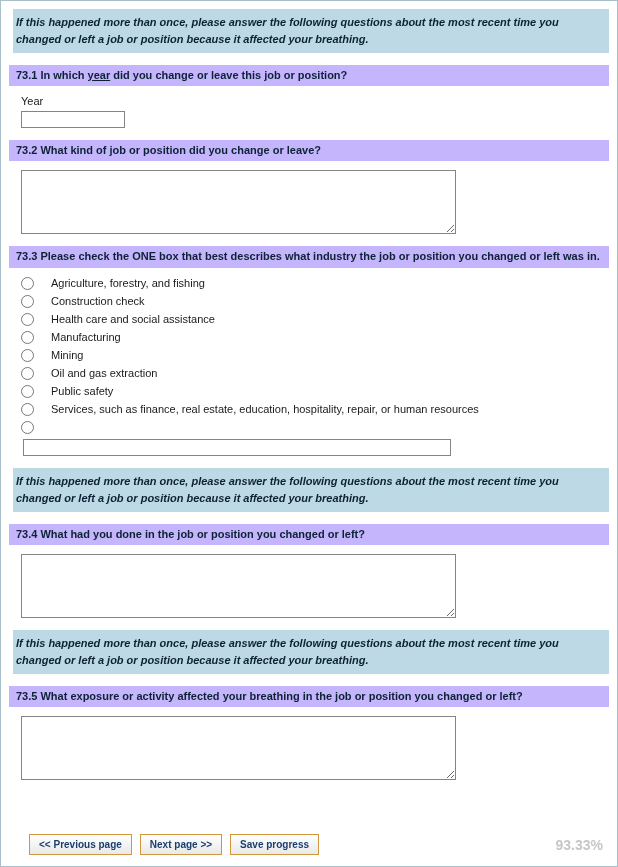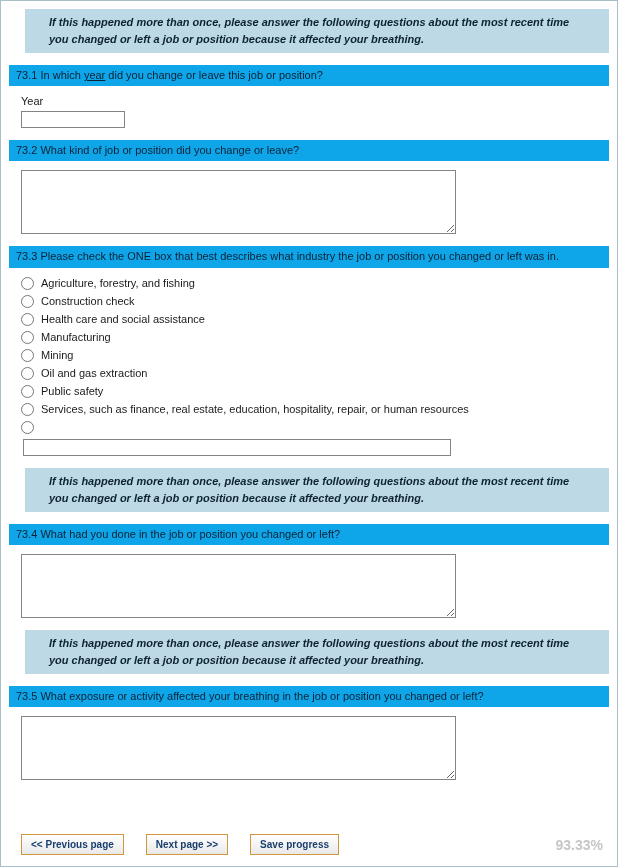"If this happened more than" .banner { margin: 0 0 12px 16px -> 0 0 12px 4px; padding: 5px 24px -> 5px 3px }
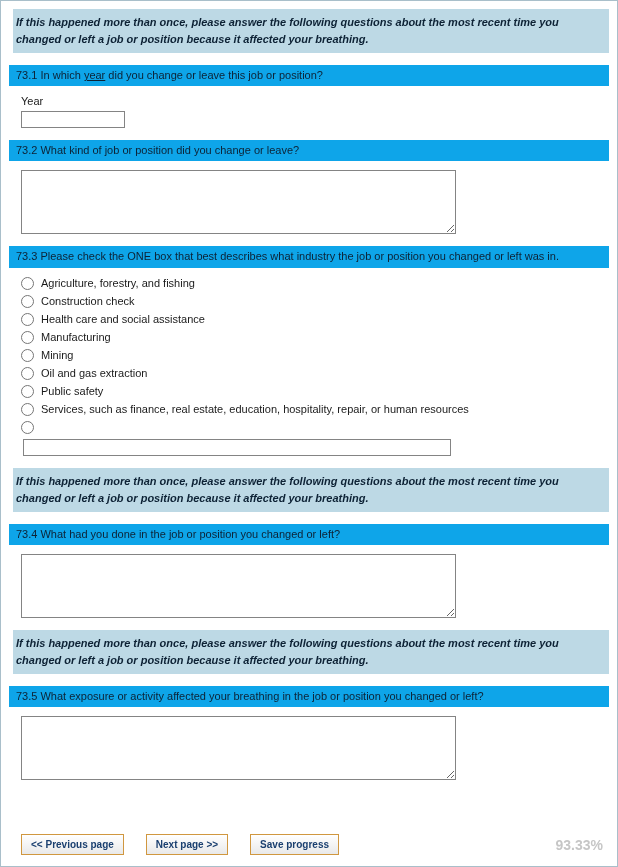"73.1 In which year did" .qheader { background: #0ea5e9 -> #c4b5fd; font-weight: normal -> bold }
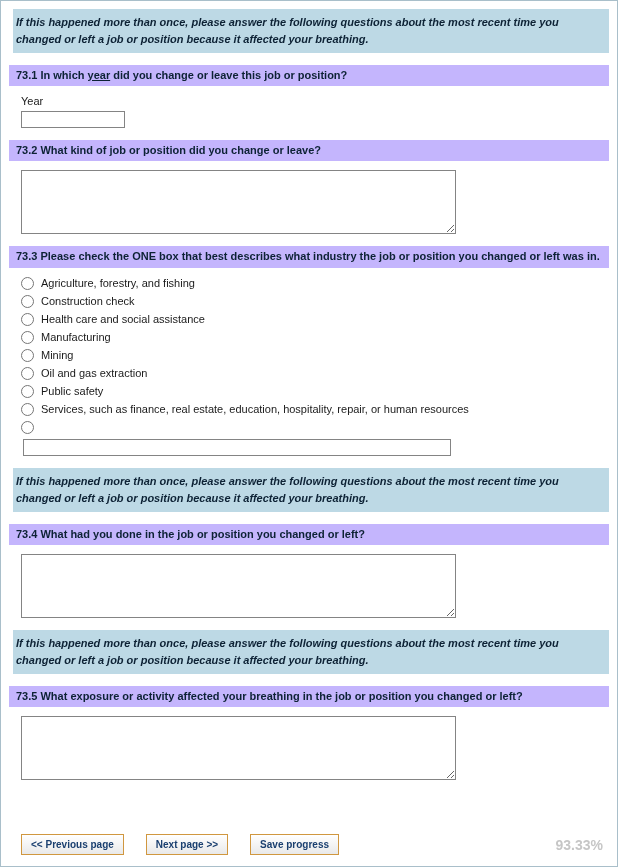"Agriculture, forestry, and fishing" .radio-row { gap: 7px -> 17px }
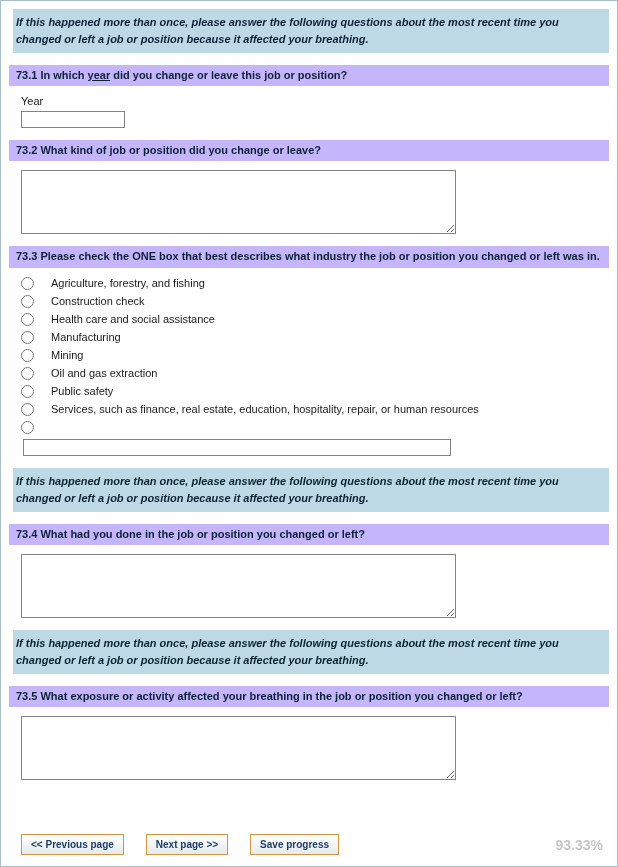"<< Previous page" .footer { gap: 22px -> 8px; left: 20px -> 28px }
